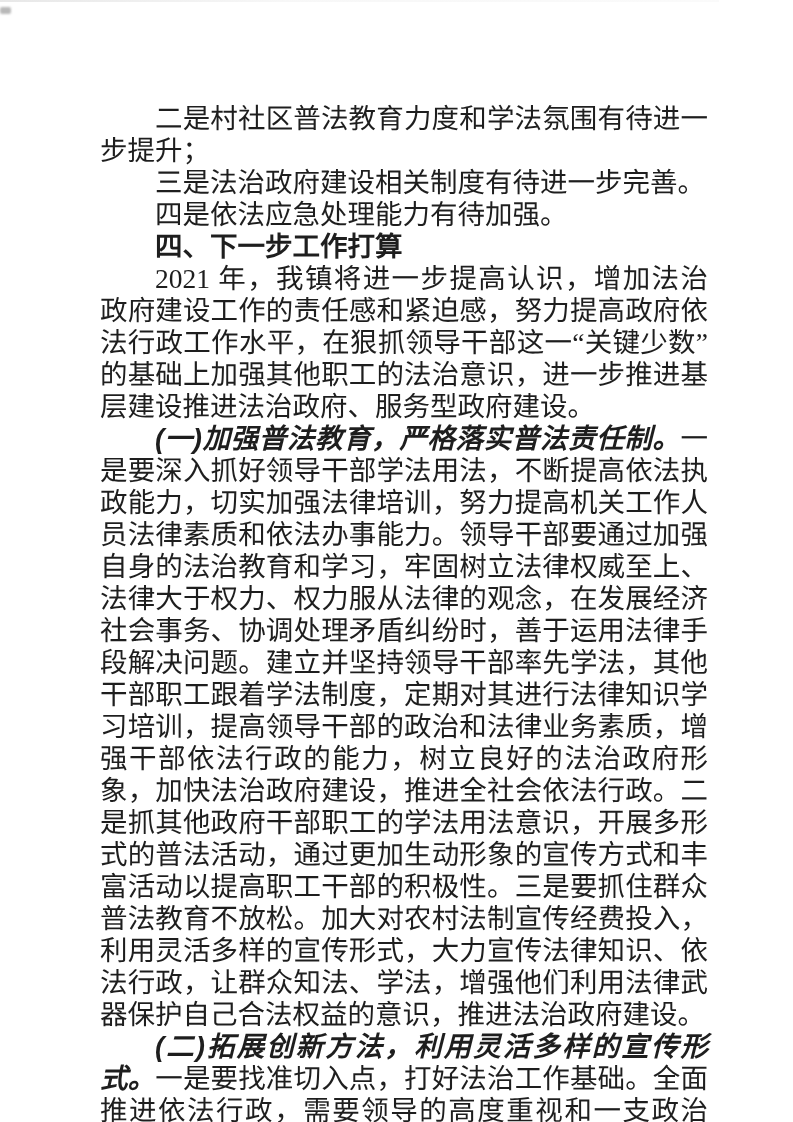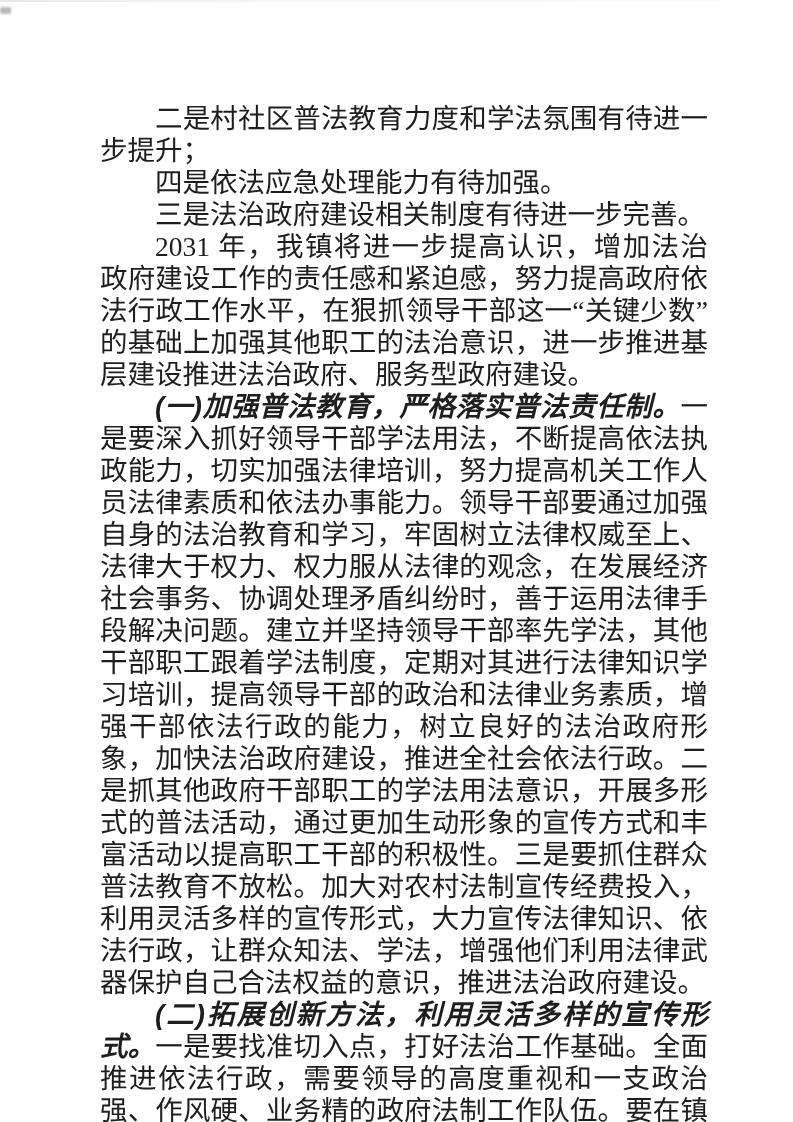"四是依法应急处理能力有待加强。" p { order: before "三是法治政府建设相关制度有待进一步完善。" -> after "三是法治政府建设相关制度有待进一步完善。" }
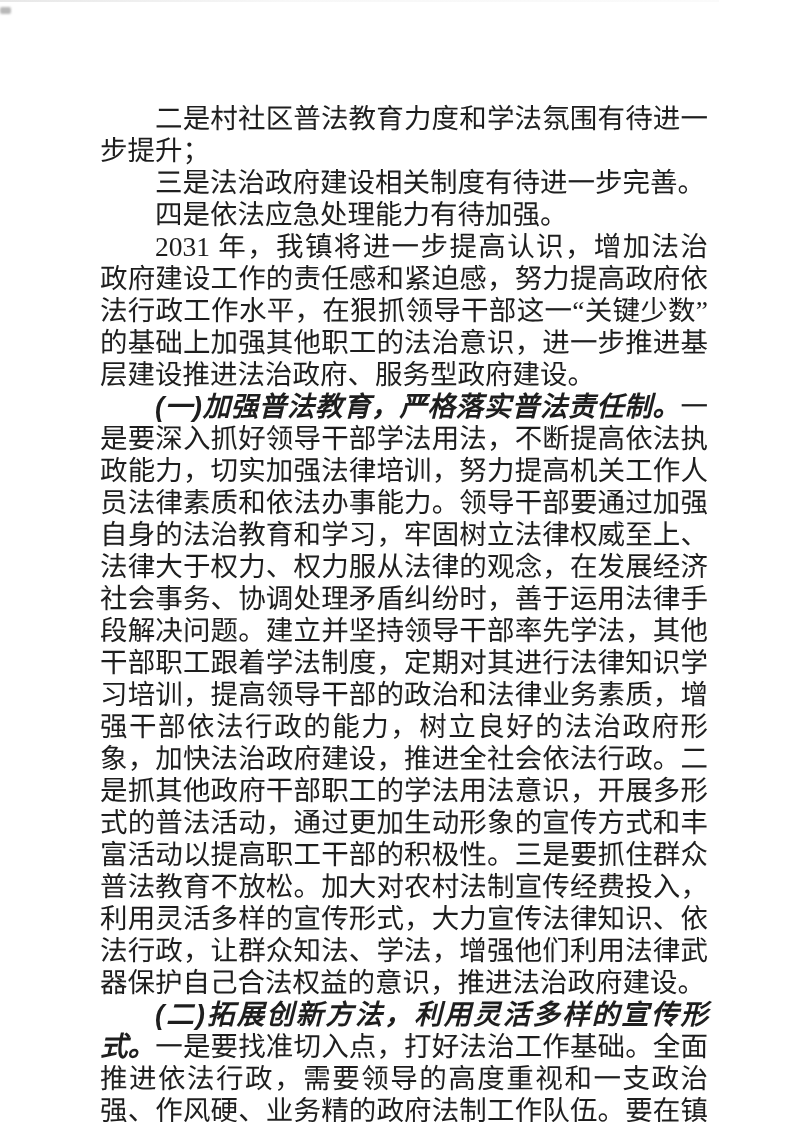"四、下一步工作打算" p.heading { html: none -> <p><span>四、下一步工作打算</span></p> }
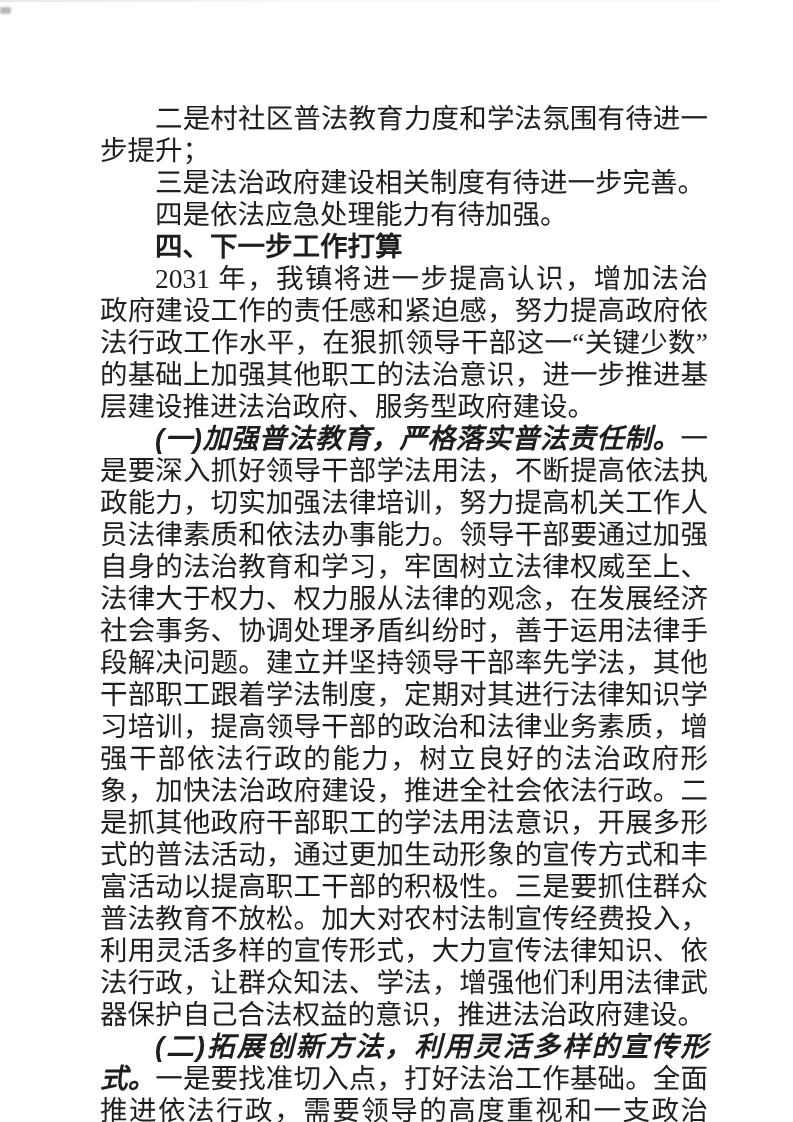"2031" span { text: 2031 -> 2021 }
